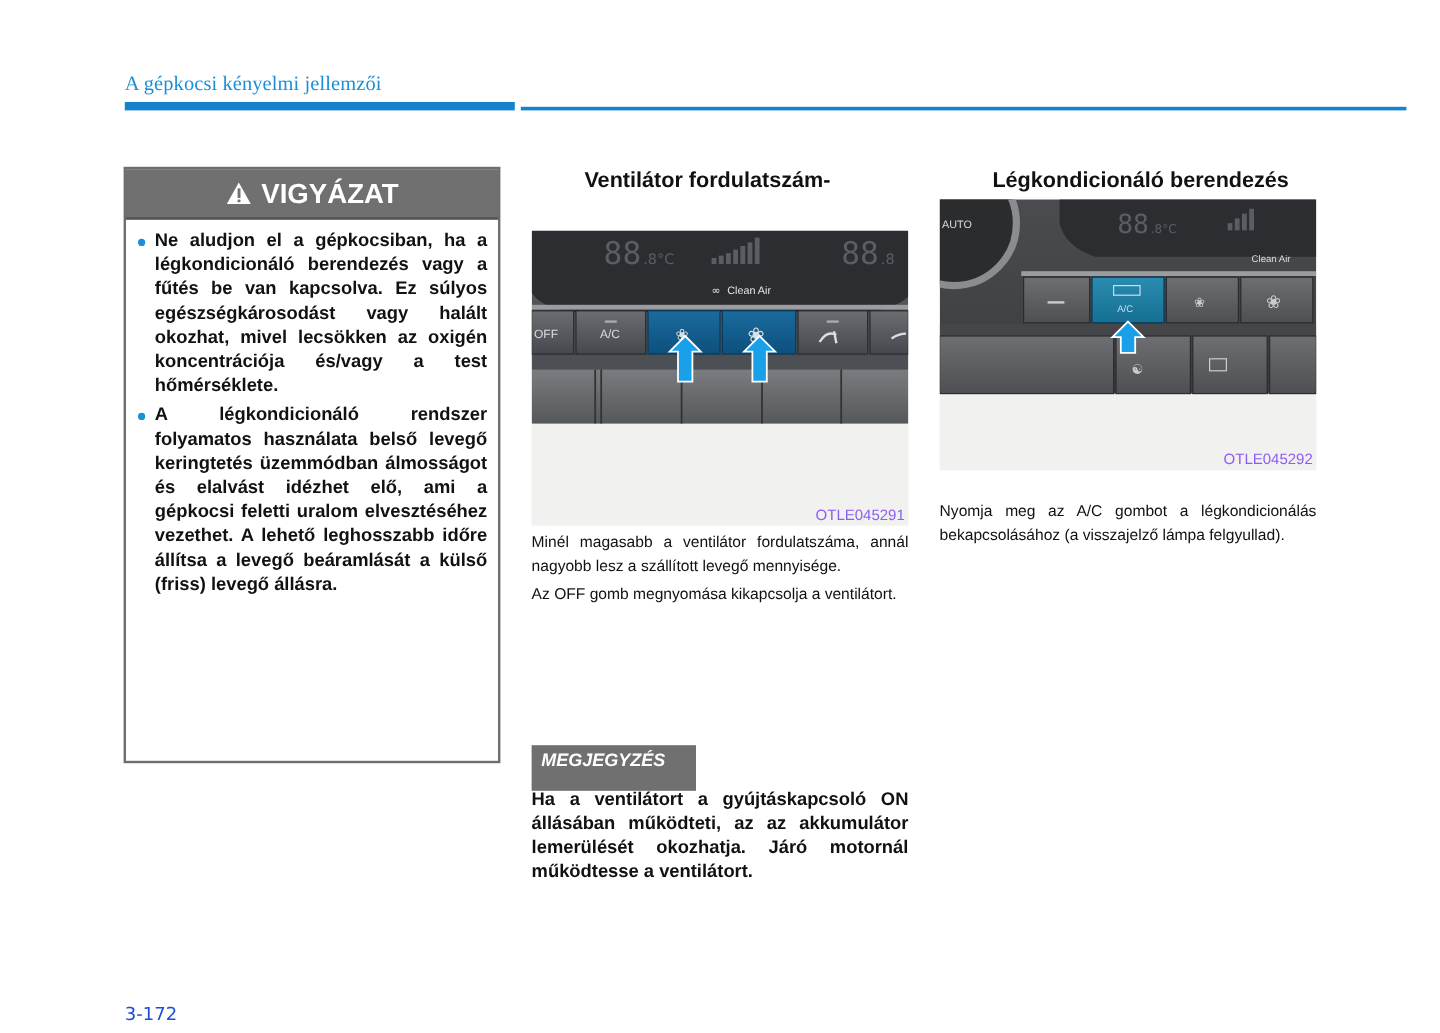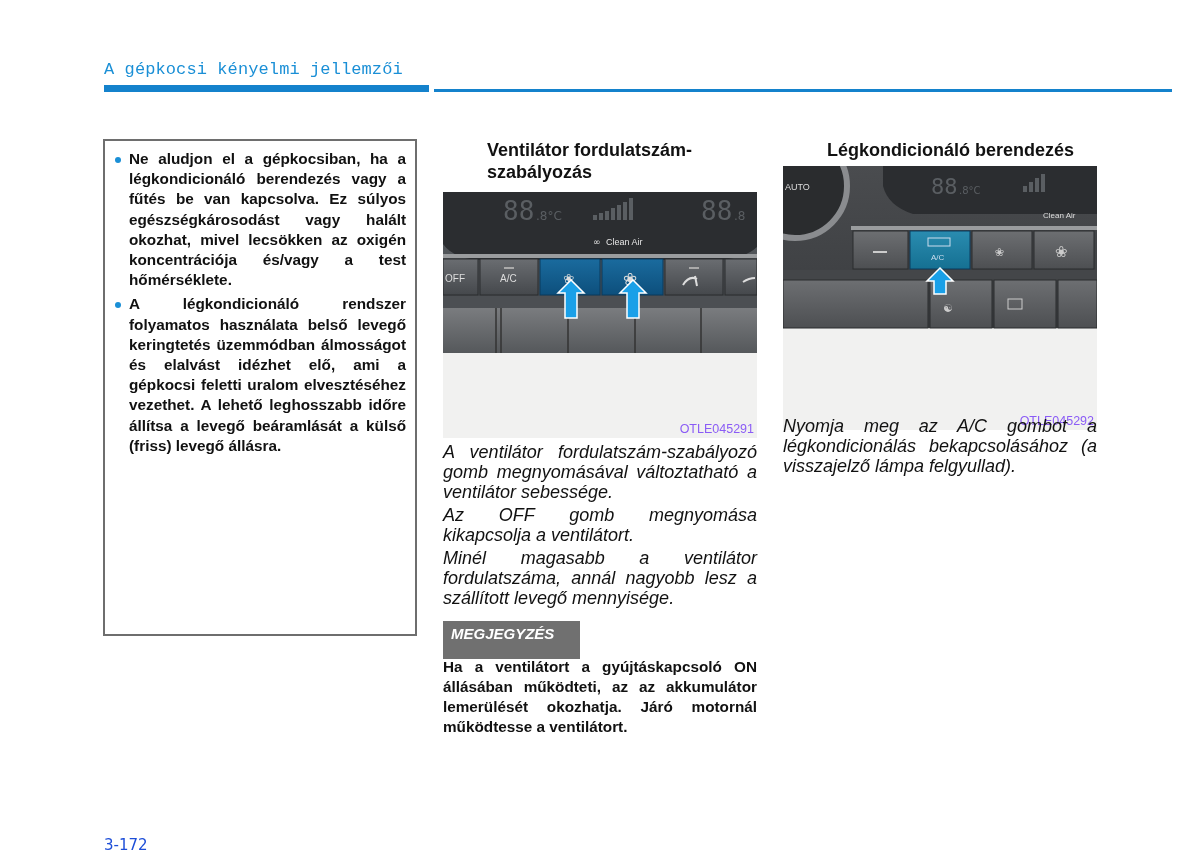"A gépkocsi kényelmi jellemzői" .header-title { font-family: Liberation Mono, monospace -> Liberation Serif, serif }
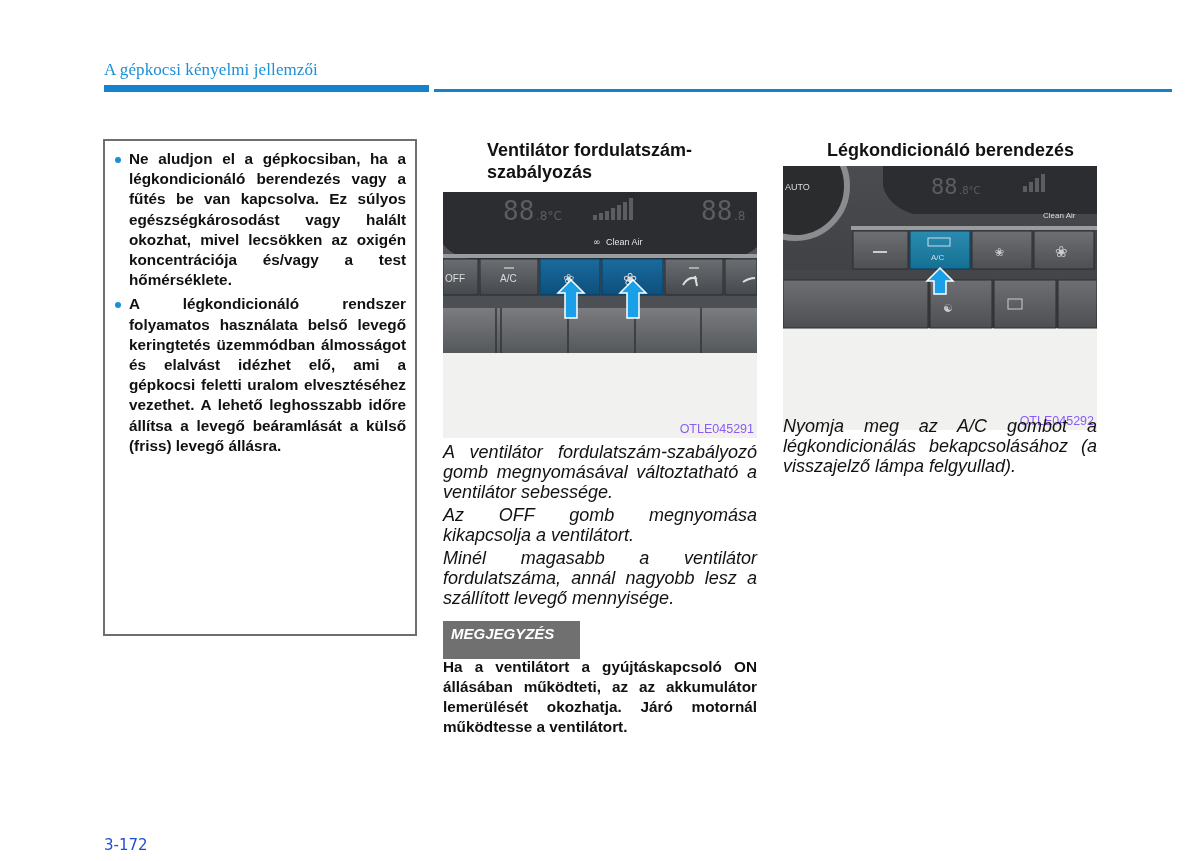"VIGYÁZAT" div.warn-head { html: none -> <div> <svg> <polygon></polygon> <rect></rect> <rect></rect> </svg> <span>VIGYÁZAT</span> </div> }
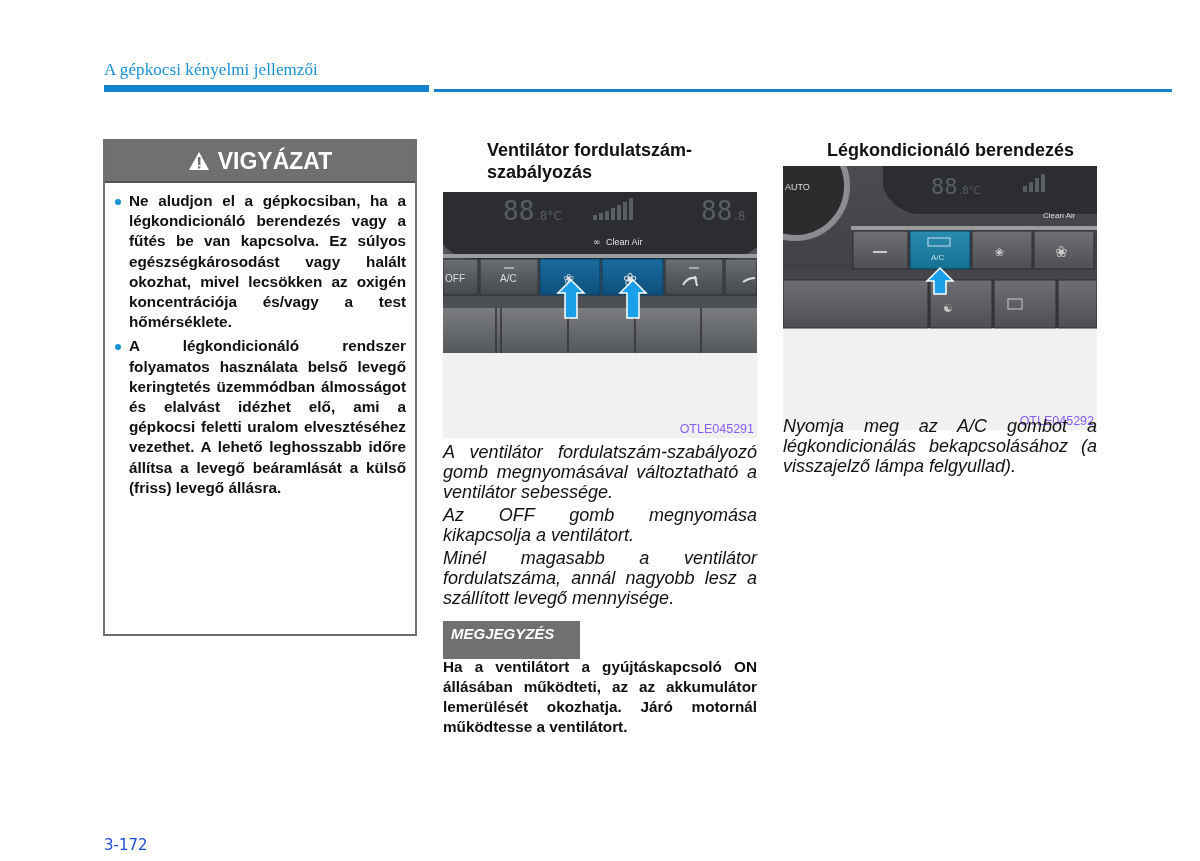"szabályozás" div { html: <div>szabályozás</div> -> none }
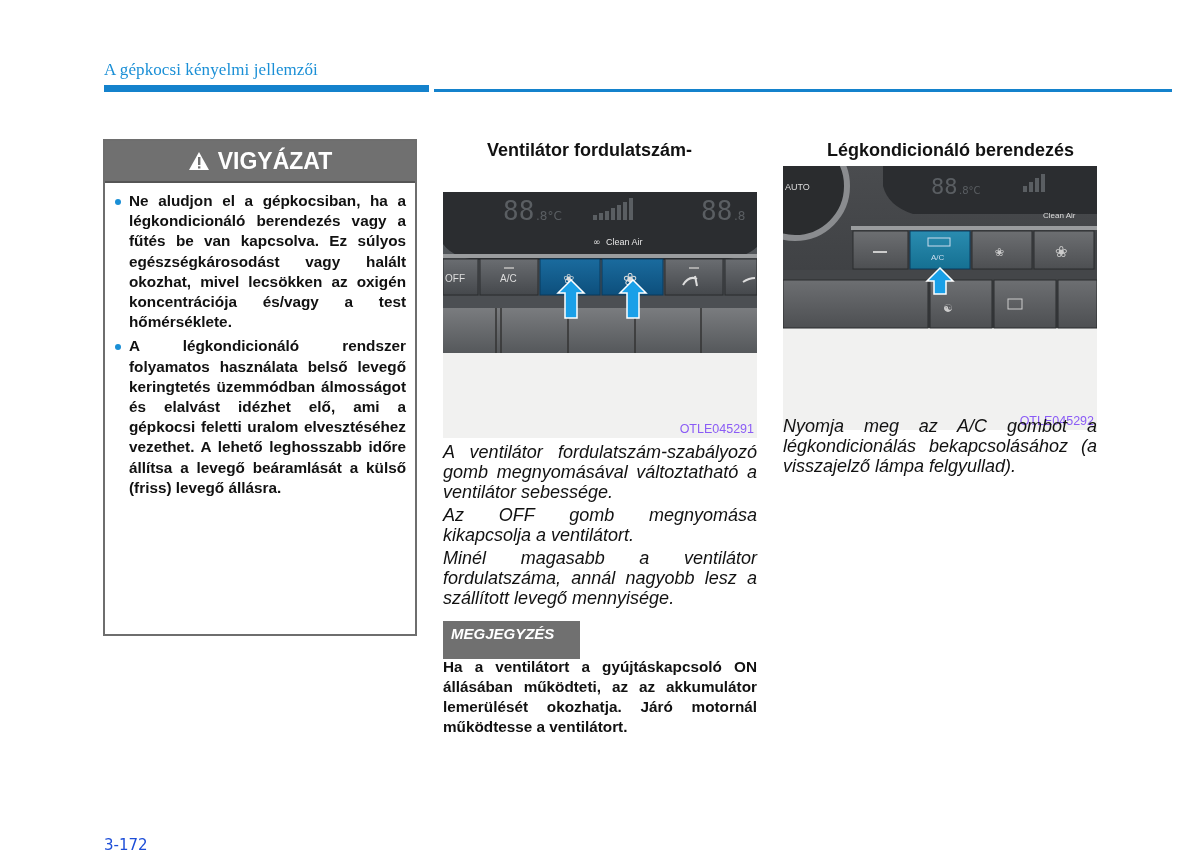"AUTO" div.figure { height: 264px -> 226px }
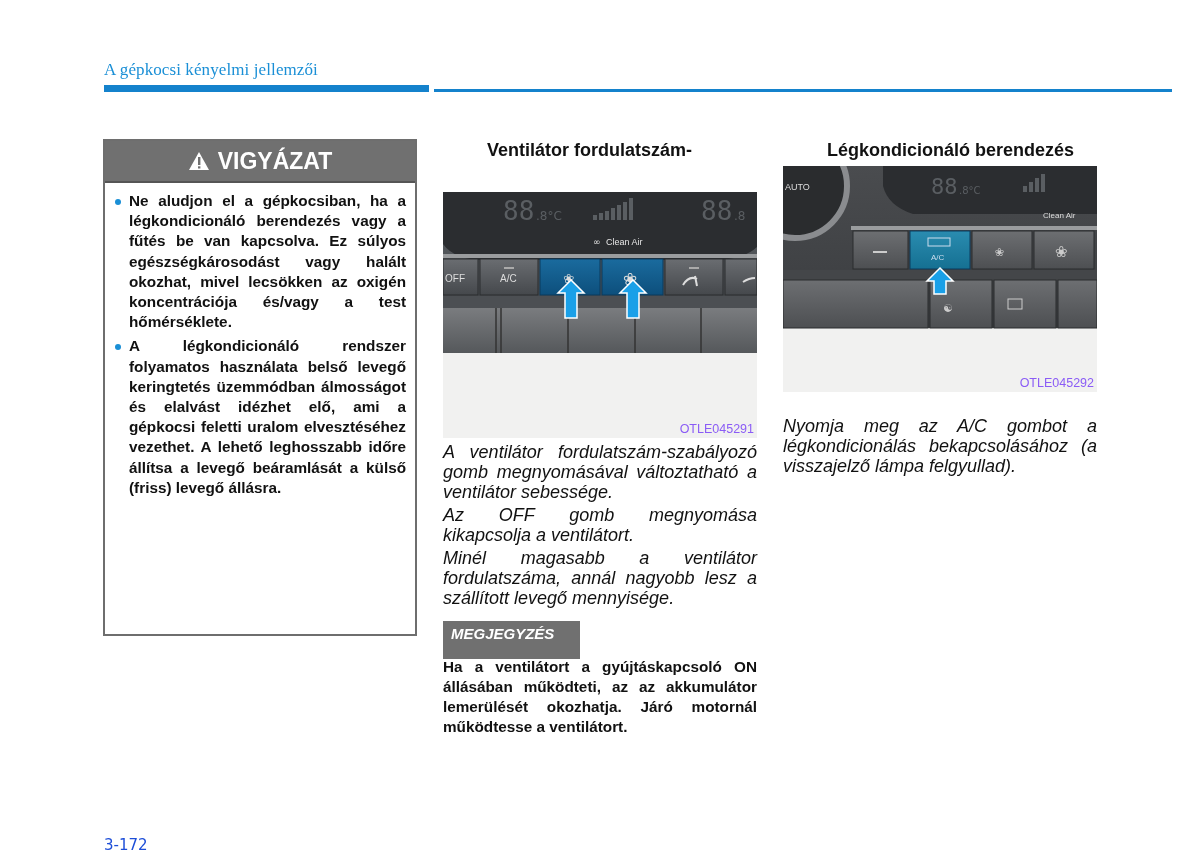"Nyomja meg az A/C gombot" .body-text { font-size: 18px -> 13px; font-style: italic -> none }
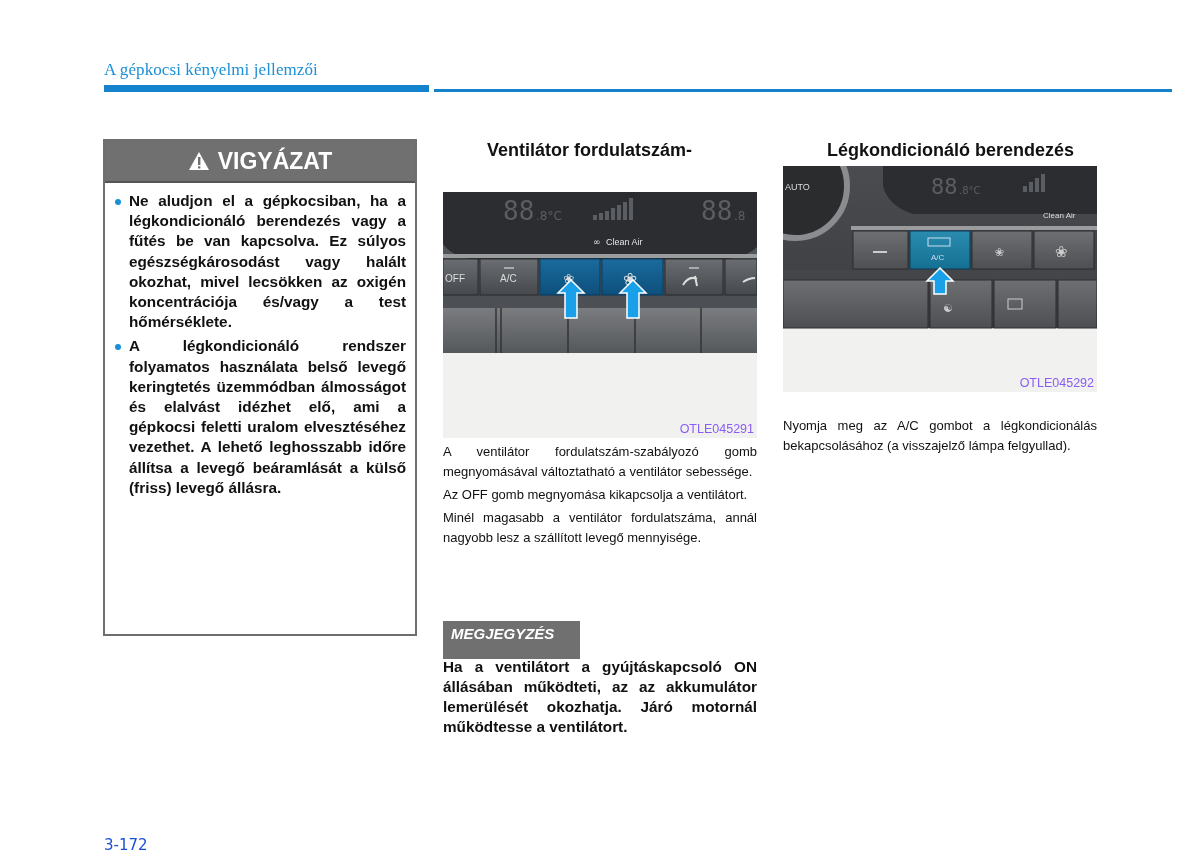"A ventilátor fordulatszám-szabályozó" p { html: <p>A ventilátor fordulatszám-szabályozó gomb megnyomásával változtatható a ventilátor sebessége.</p> -> none }
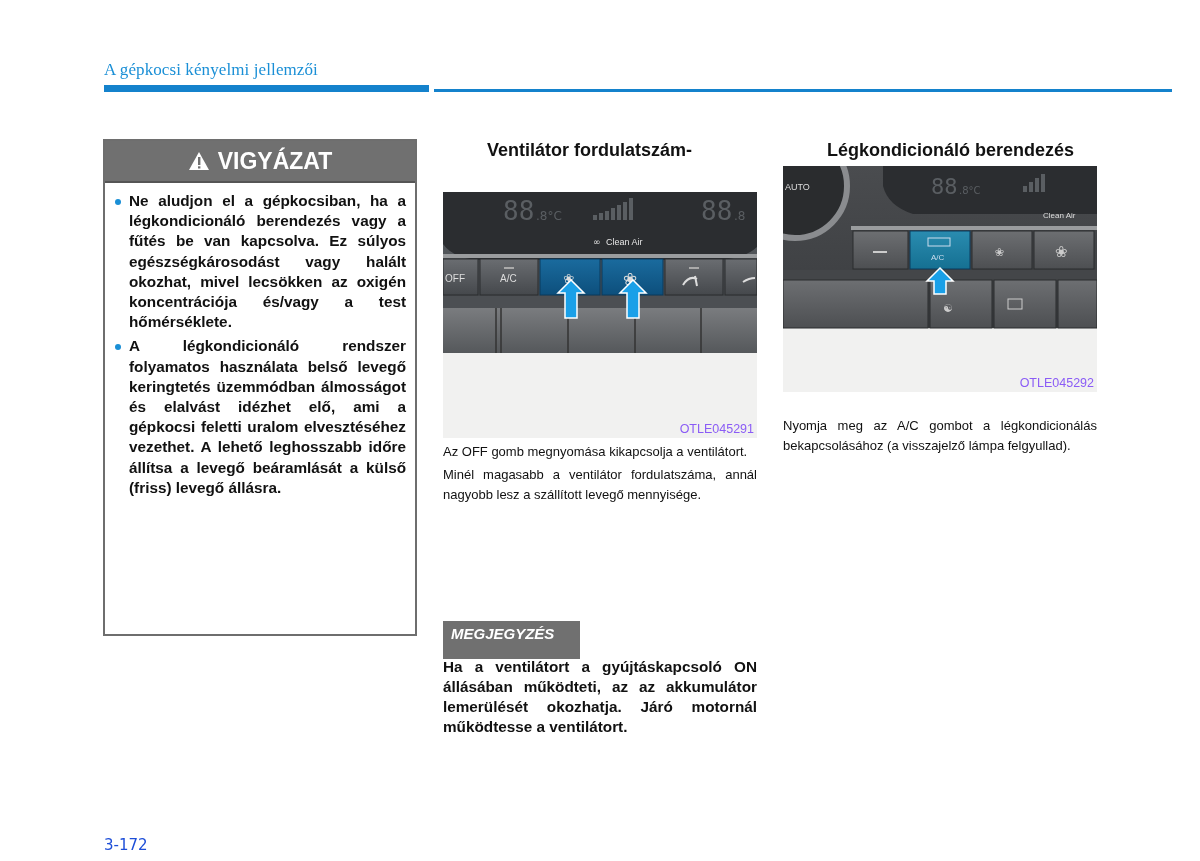"Az OFF gomb megnyomása kikapcsolja" p { order: before "Minél magasabb a ventilátor" -> after "Minél magasabb a ventilátor" }
